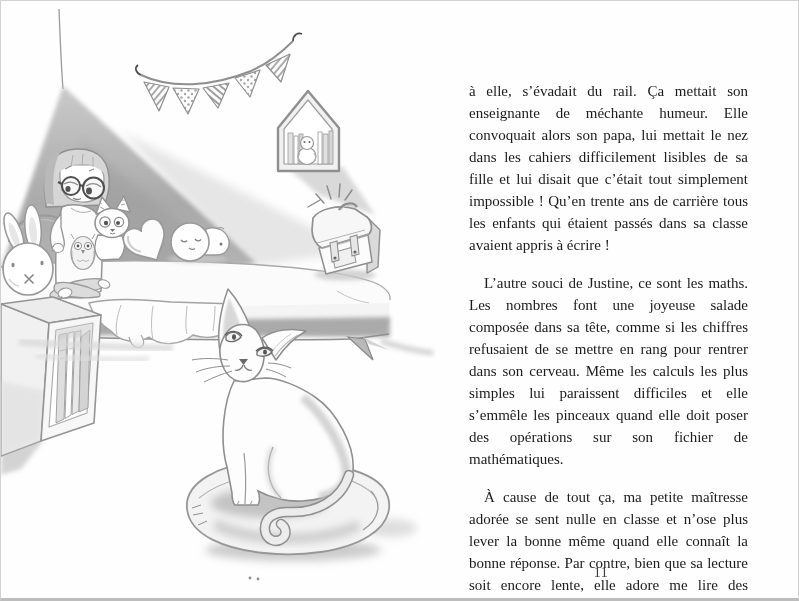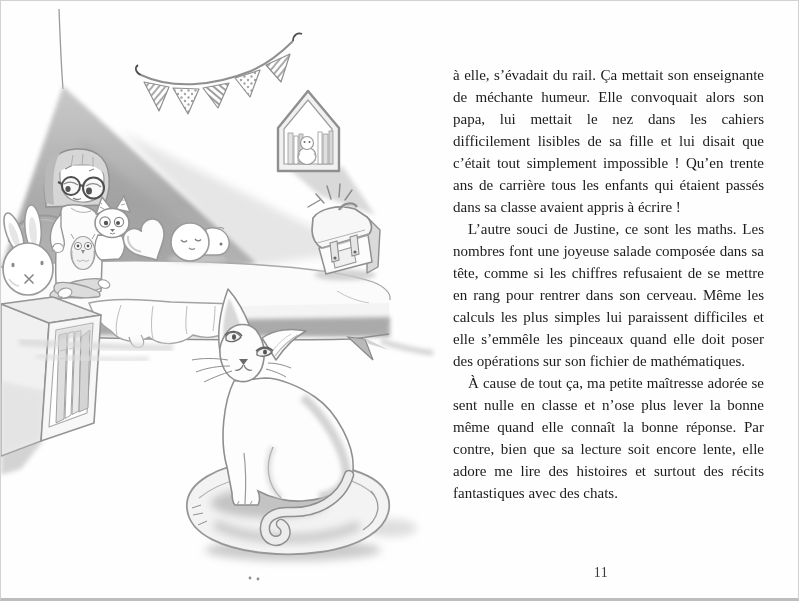"à elle, s’évadait du rail." .text-column p { margin: 0 -> 16px }
